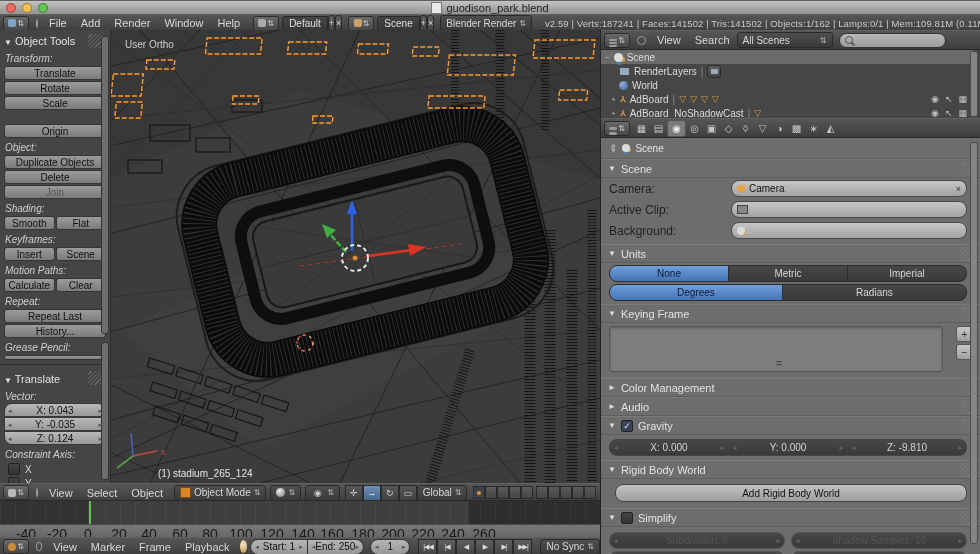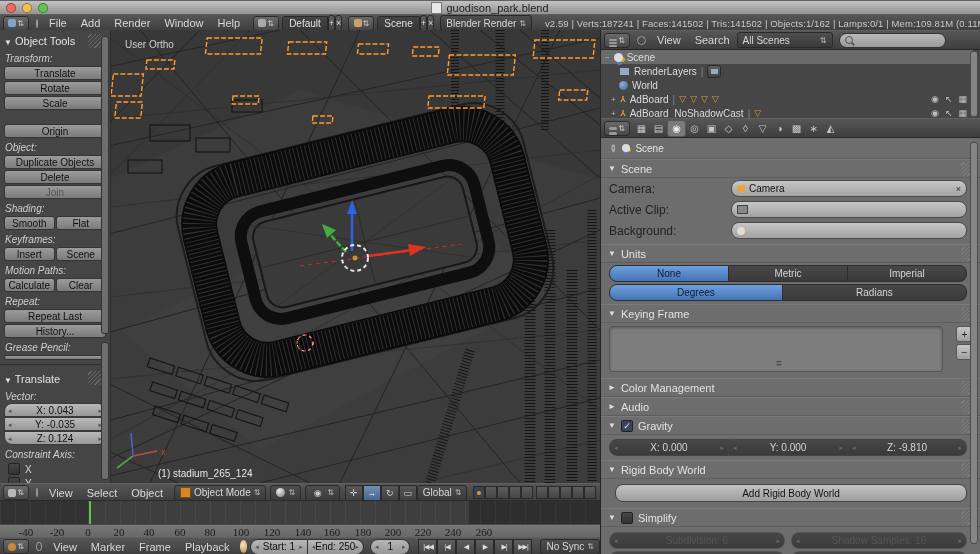"-40" #tl-ruler { font-family: Liberation Serif, serif -> none; font-size: 11px -> 14px }
